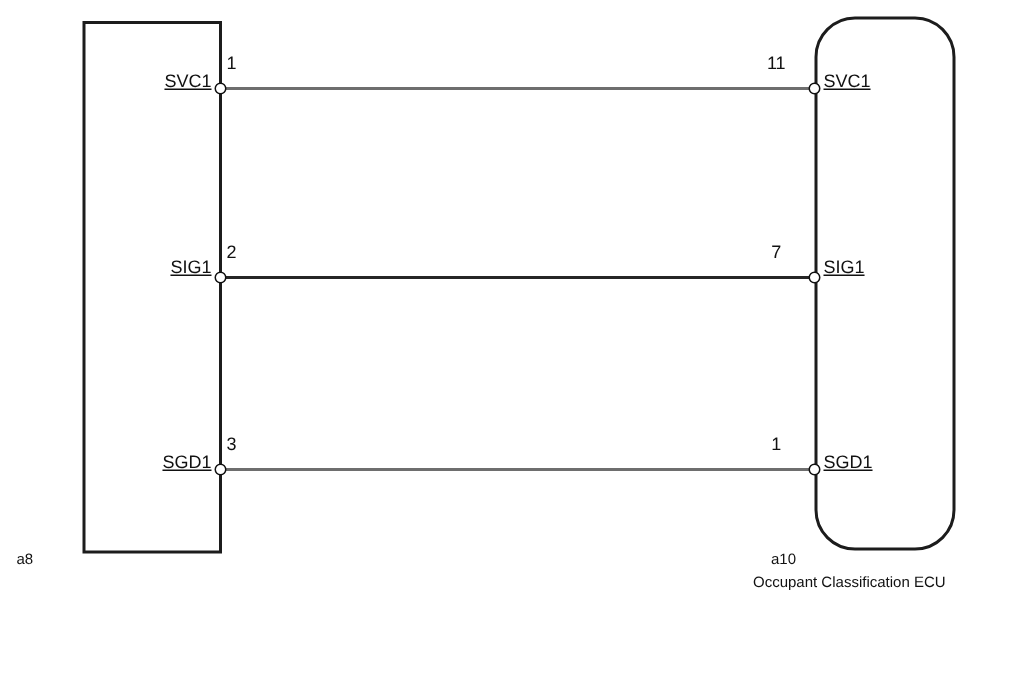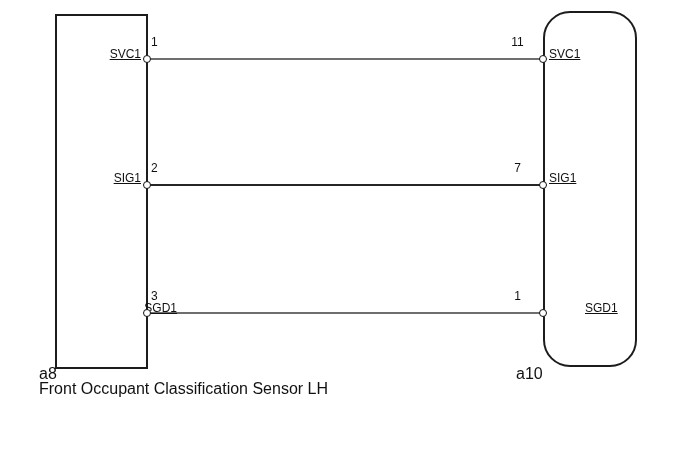"SGD1" .lbl-r2 { margin-left: 36px -> none }
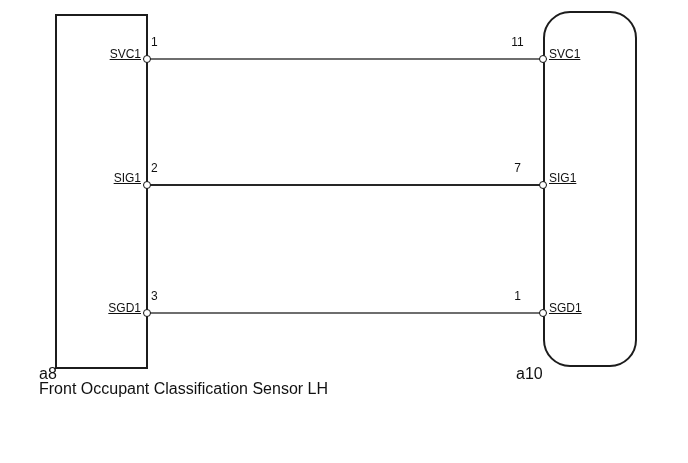"a8" .caption { font-size: 16px -> 10px; margin-left: 28px -> none }
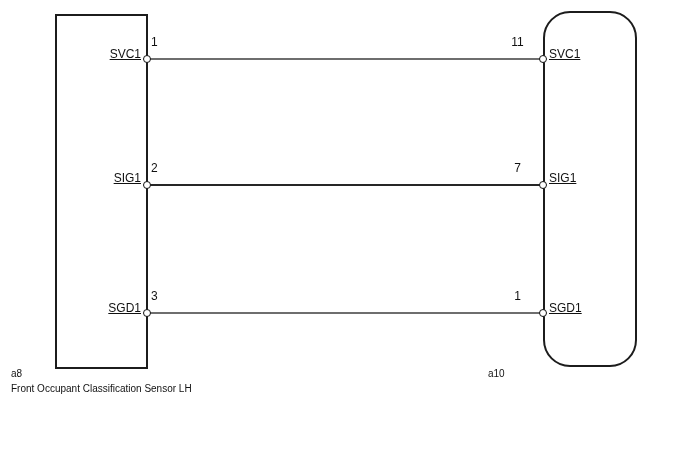"a10" .cap-id-right { left: 488px -> 514px }
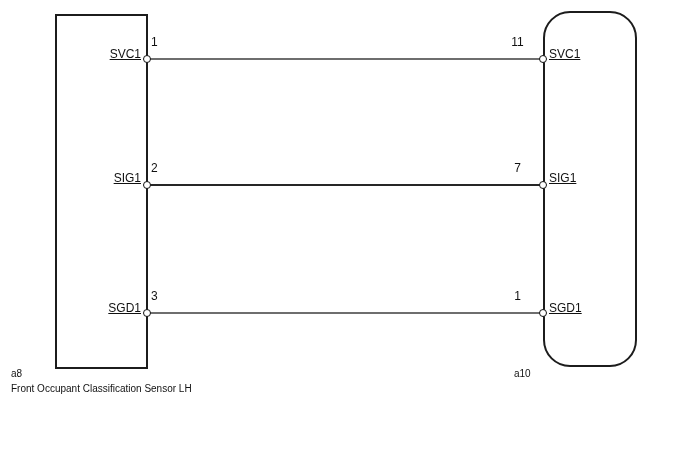"Front Occupant Classification Sensor LH" div.caption { html: <div>Front Occupant Classification Sensor LH</div> -> none }
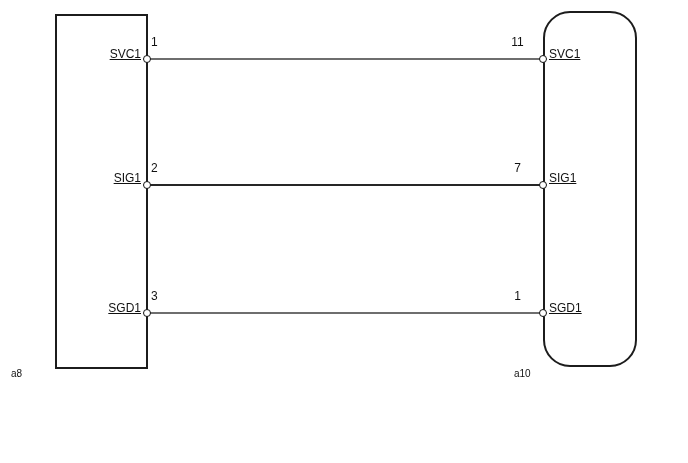"Occupant Classification ECU" div.caption { html: none -> <div>Occupant Classification ECU</div> }
